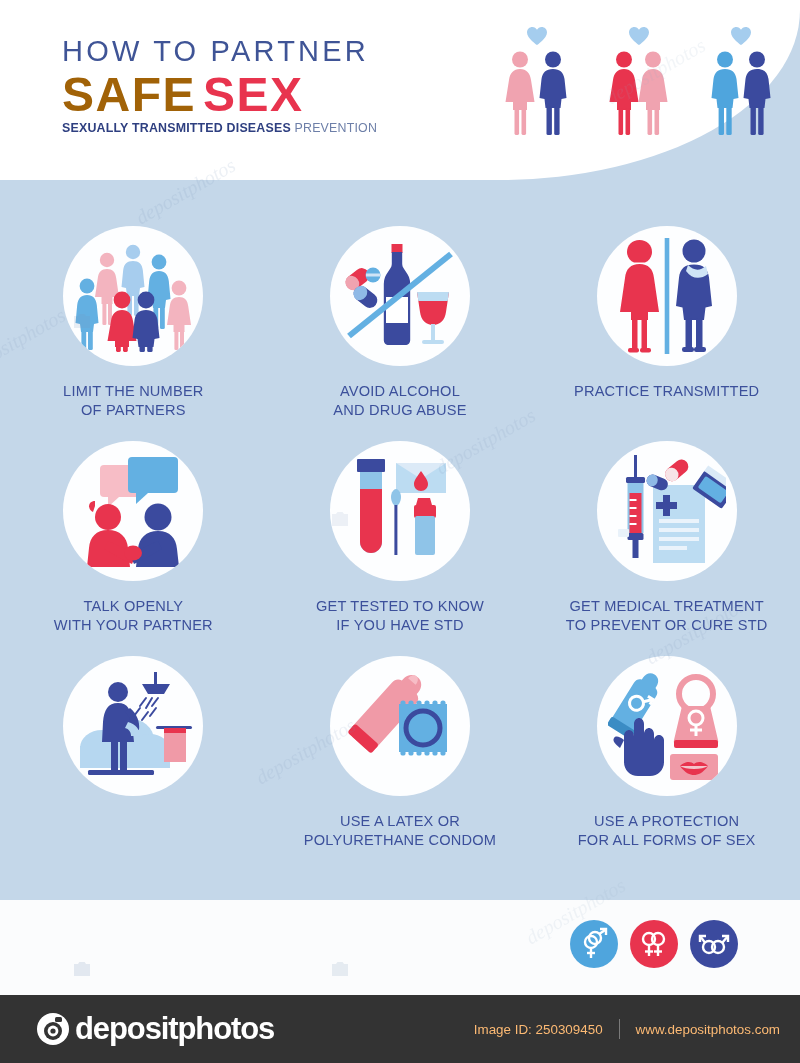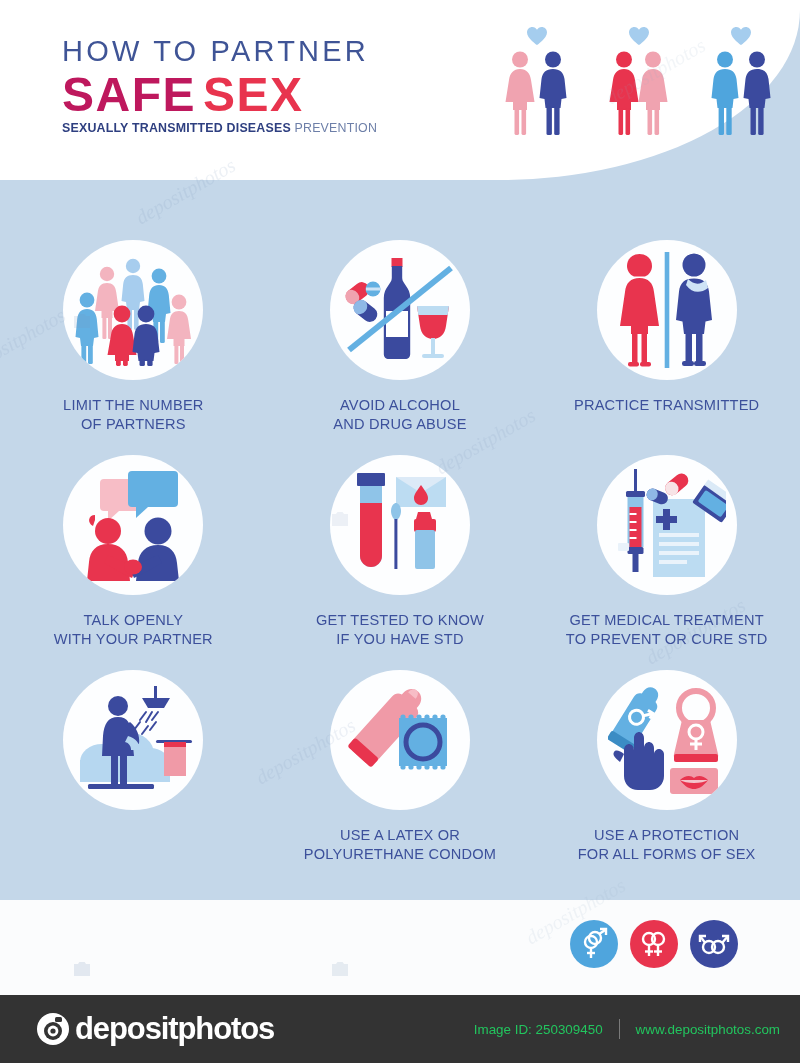"SAFE" .t-safe { color: #be185d -> #a16207 }
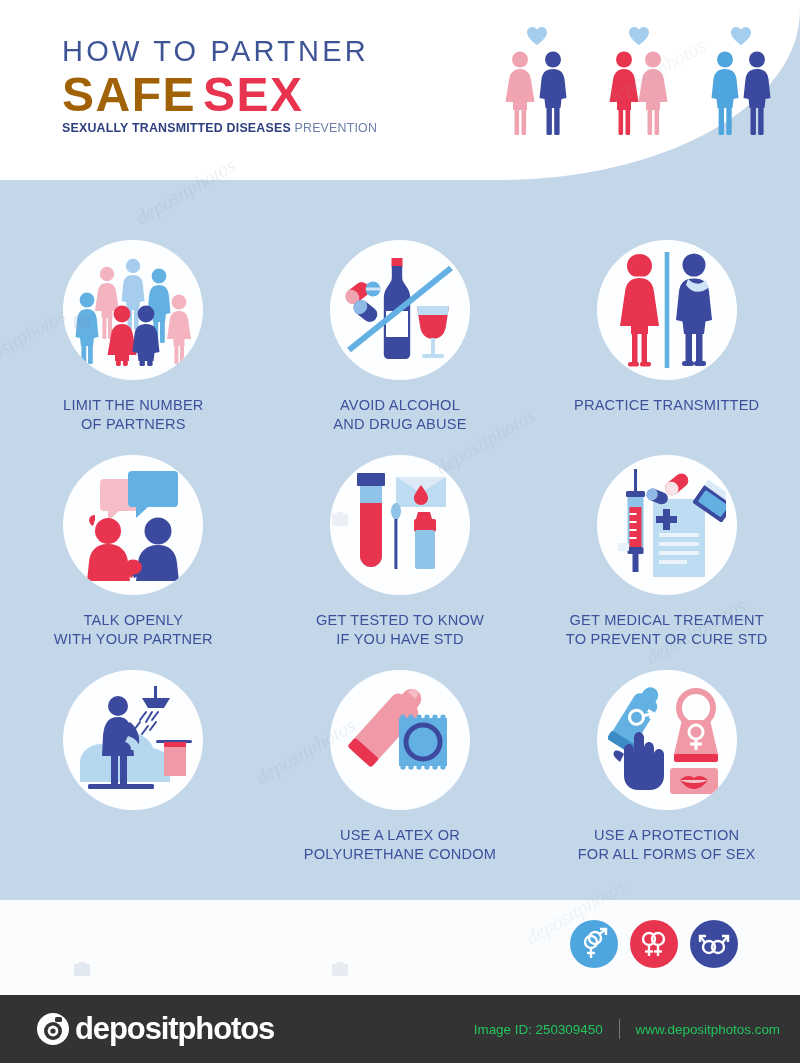"LIMIT THE NUMBER" .grid { top: 240px -> 226px }
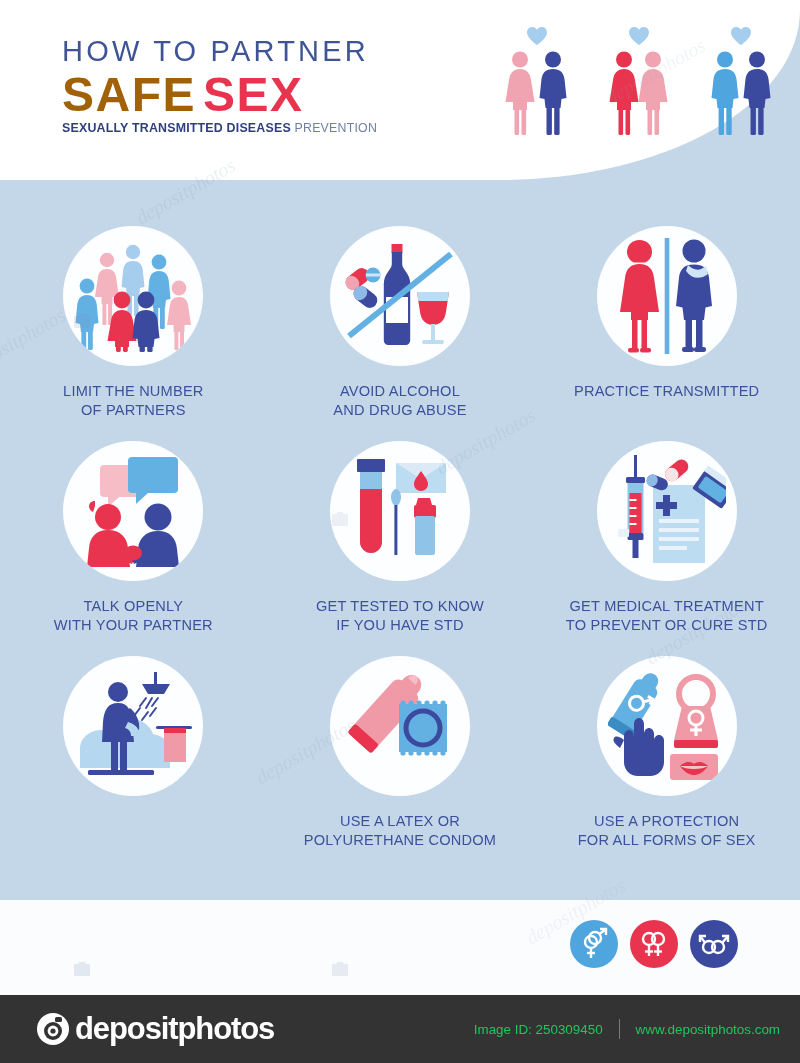"Image ID: 250309450" .credit-right { color: #22c55e -> #fdba74 }
